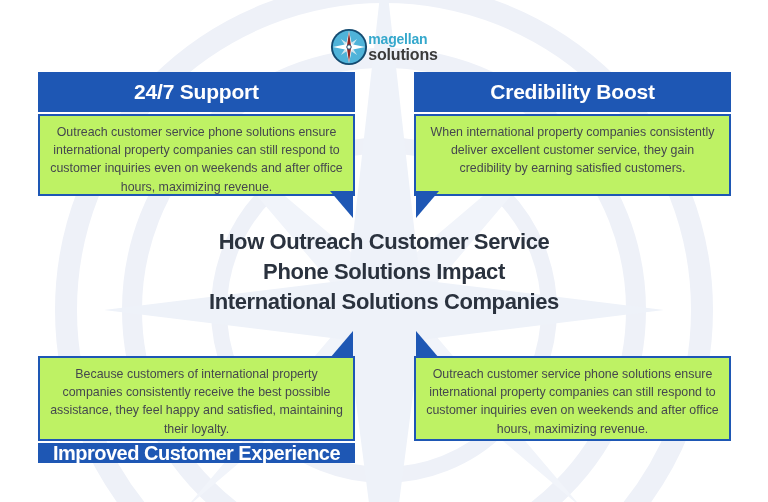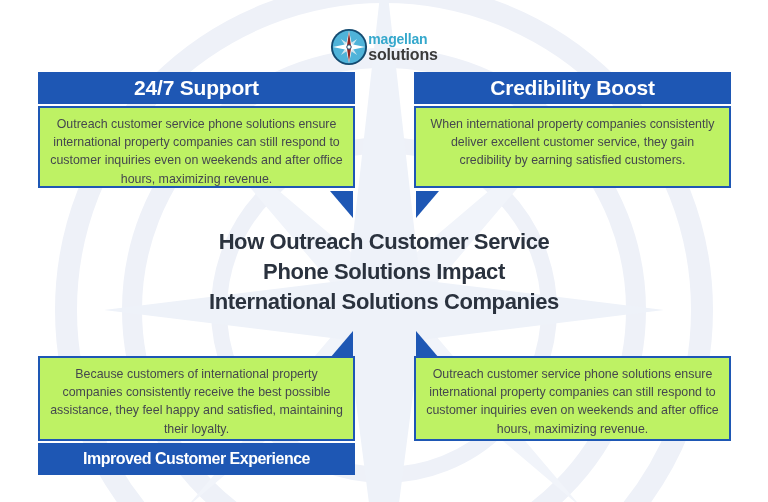"24/7 Support" .card-top .card-header { height: 32px -> 40px }
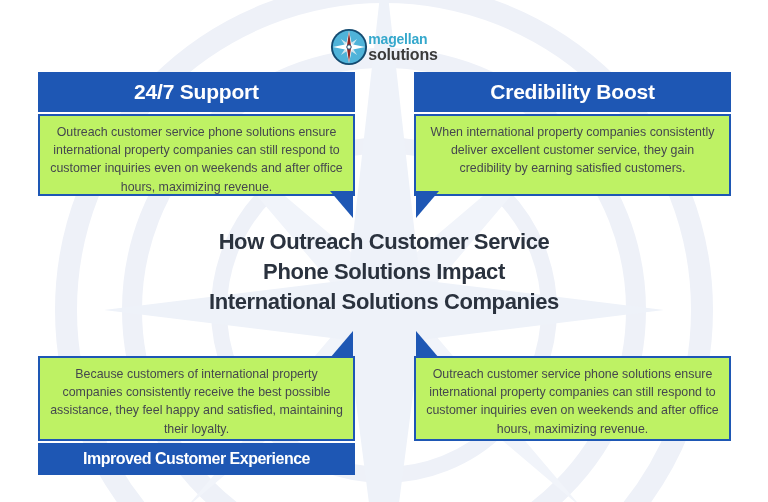"Improved Customer Experience" .card-bottom .card-header { font-size: 16px -> 20px; height: 32px -> 20px }
